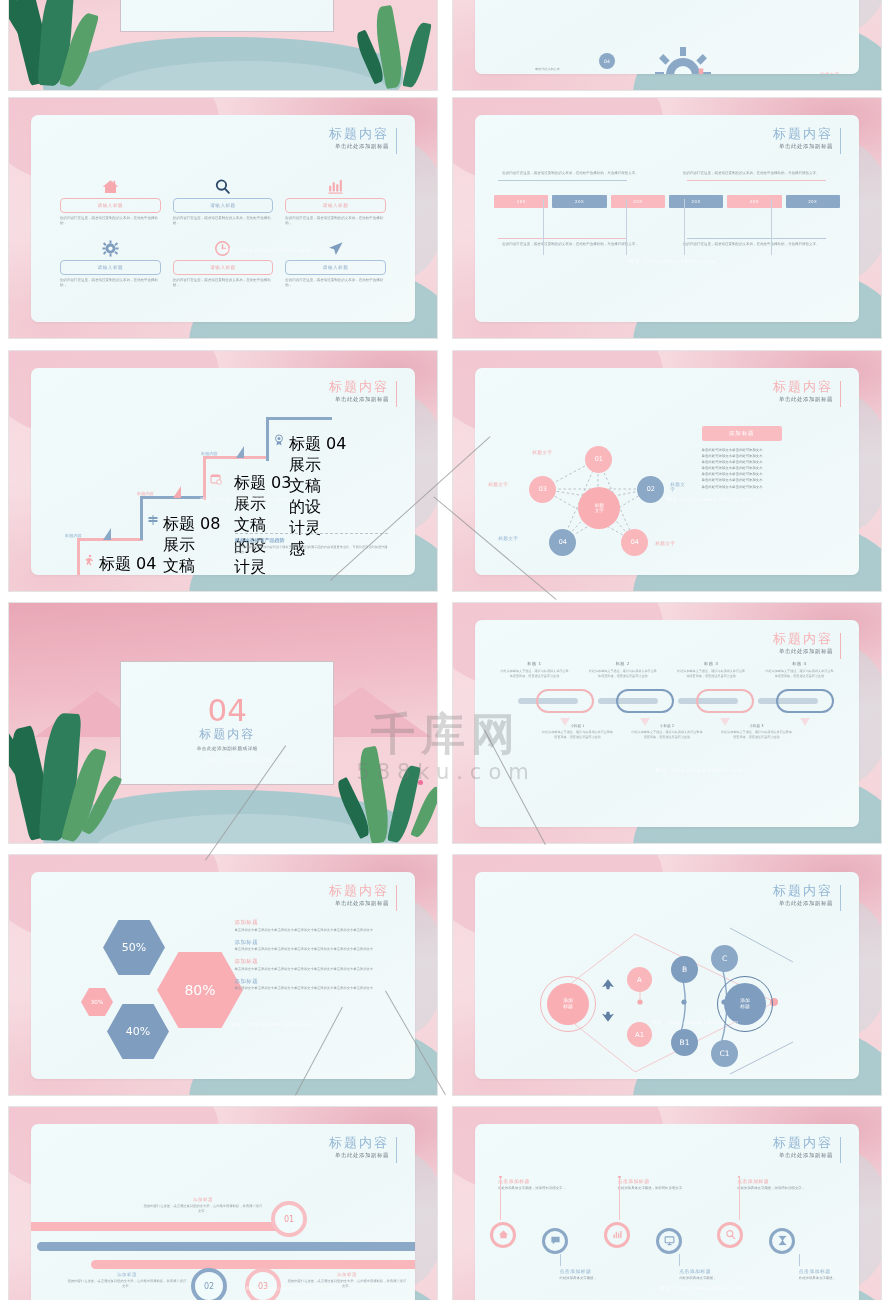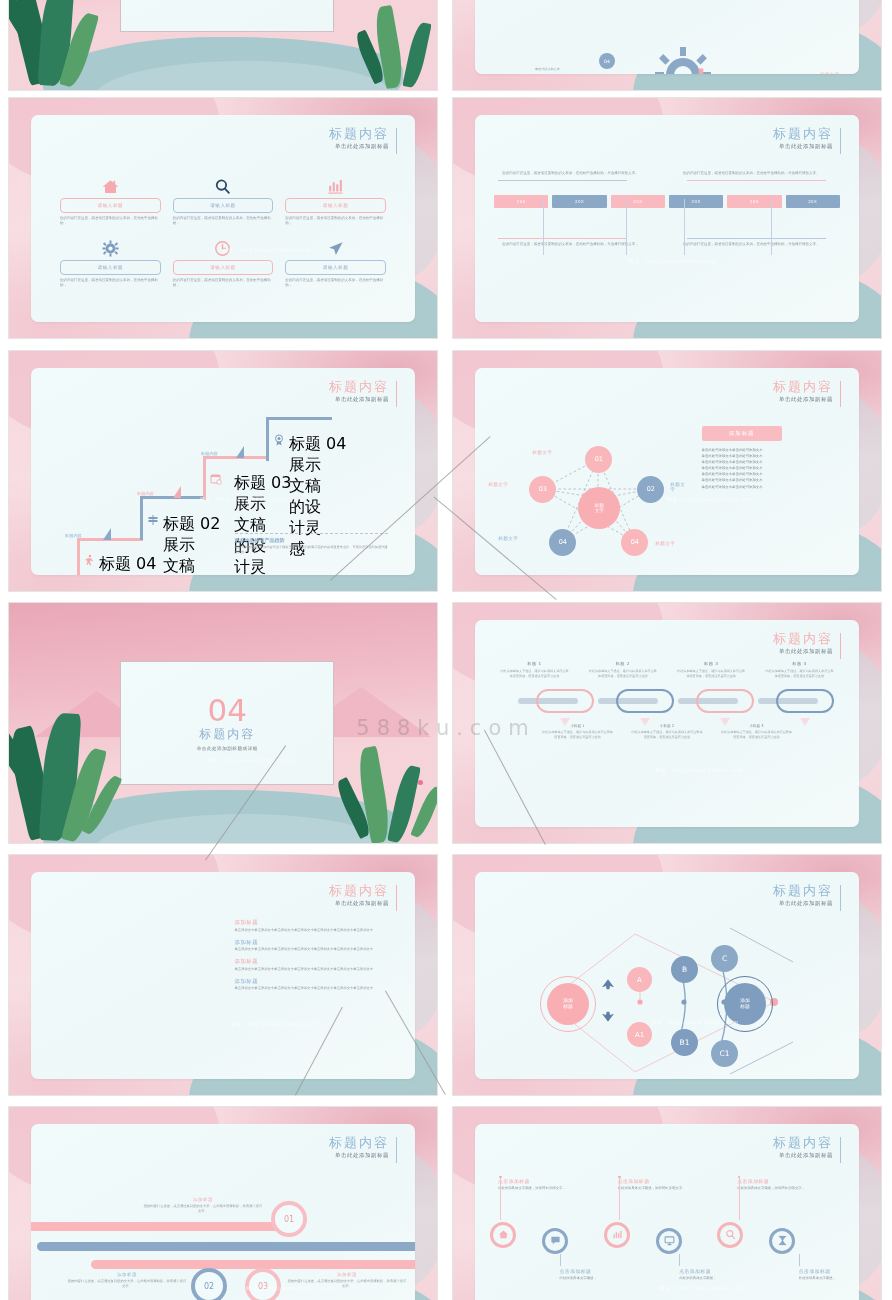"标题 02" div.st-t { text: 02 -> 08 }
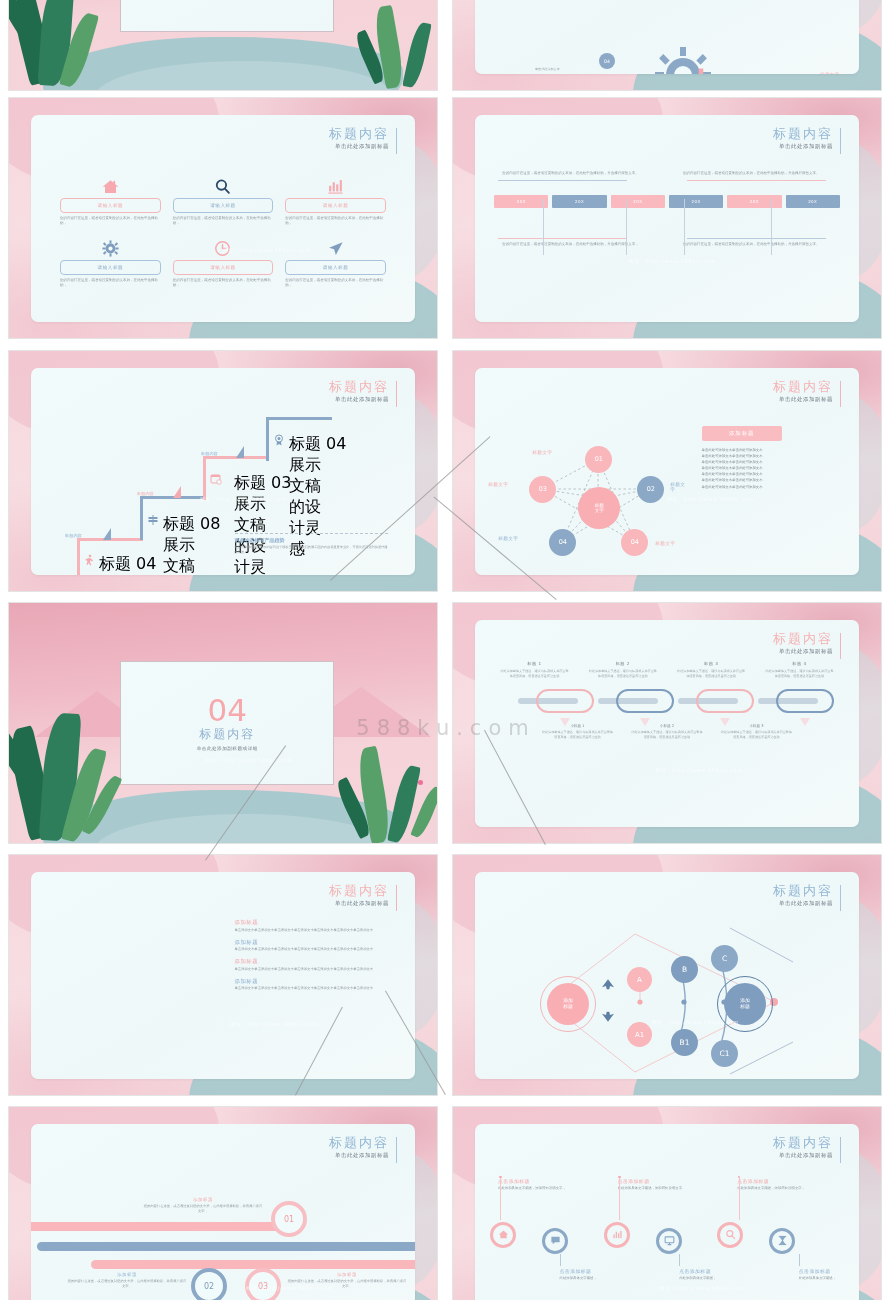"千库网" div.l1 { html: none -> <div>千库网</div> }
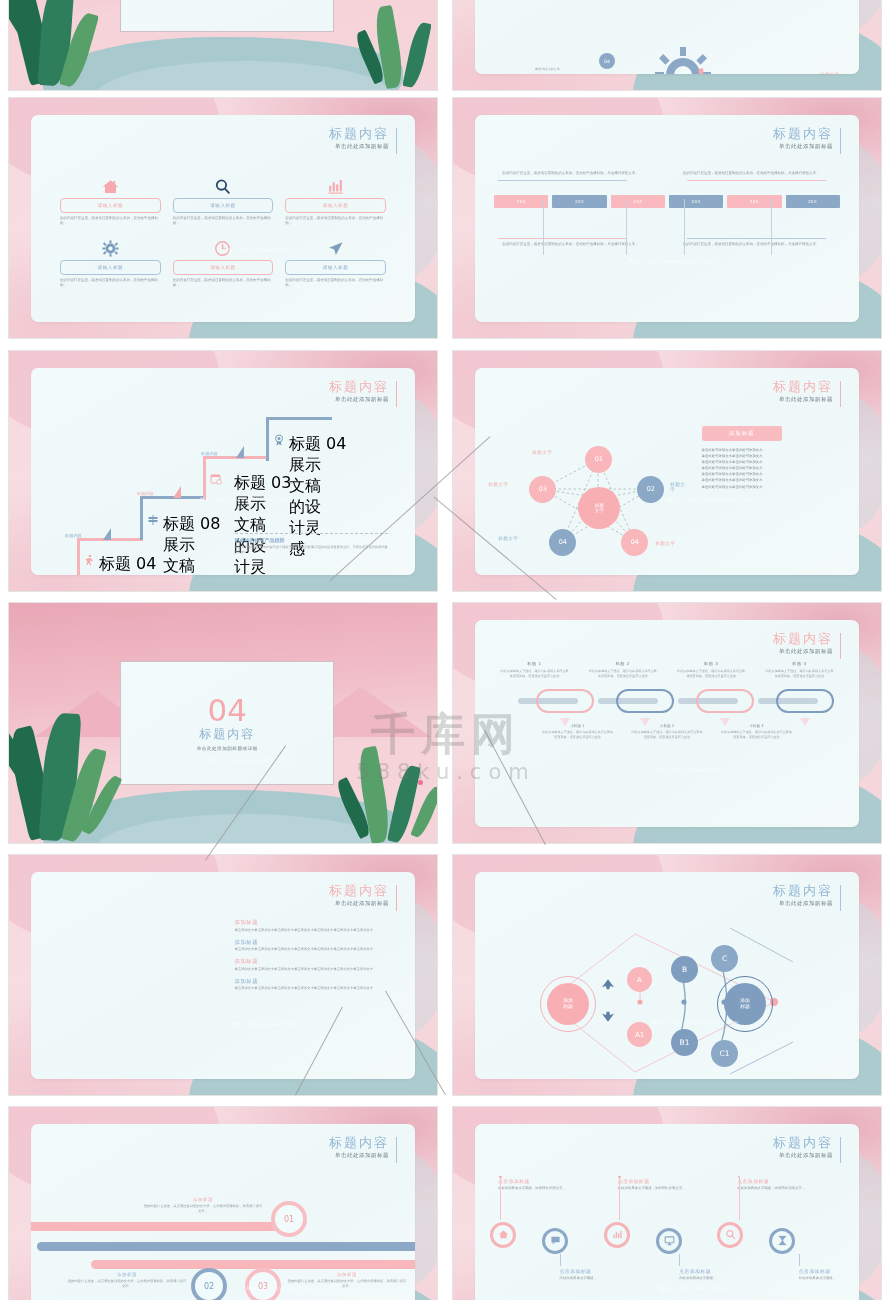"50%" div { html: none -> <div> <div>50%</div> <div>80%</div> <div>30%</div> <div>40%</div> </div> }
